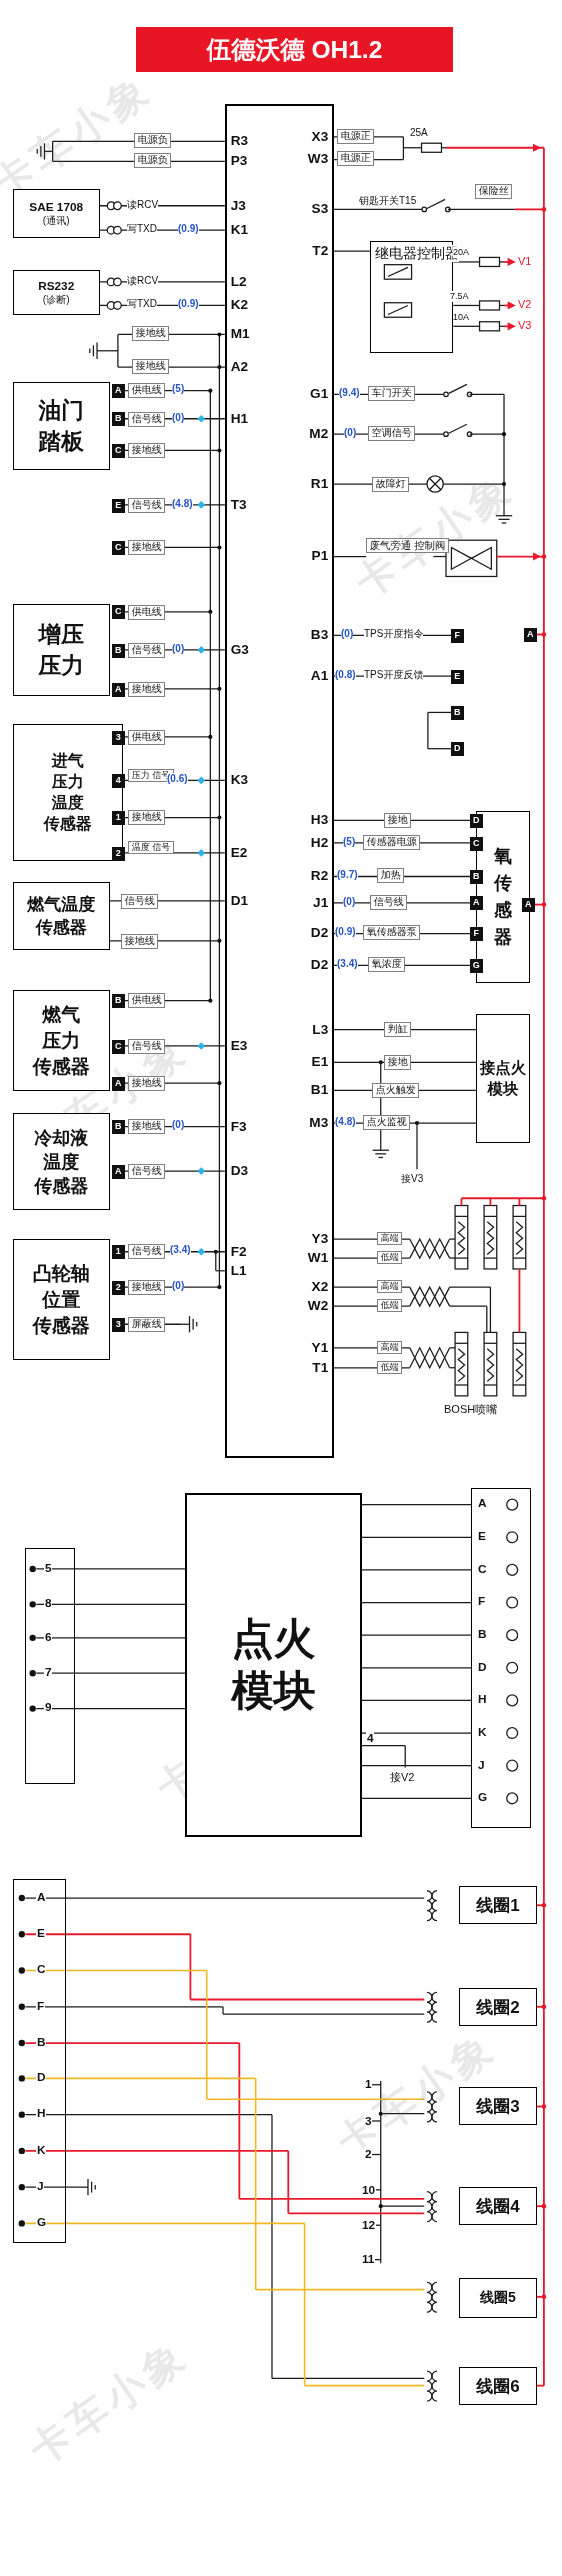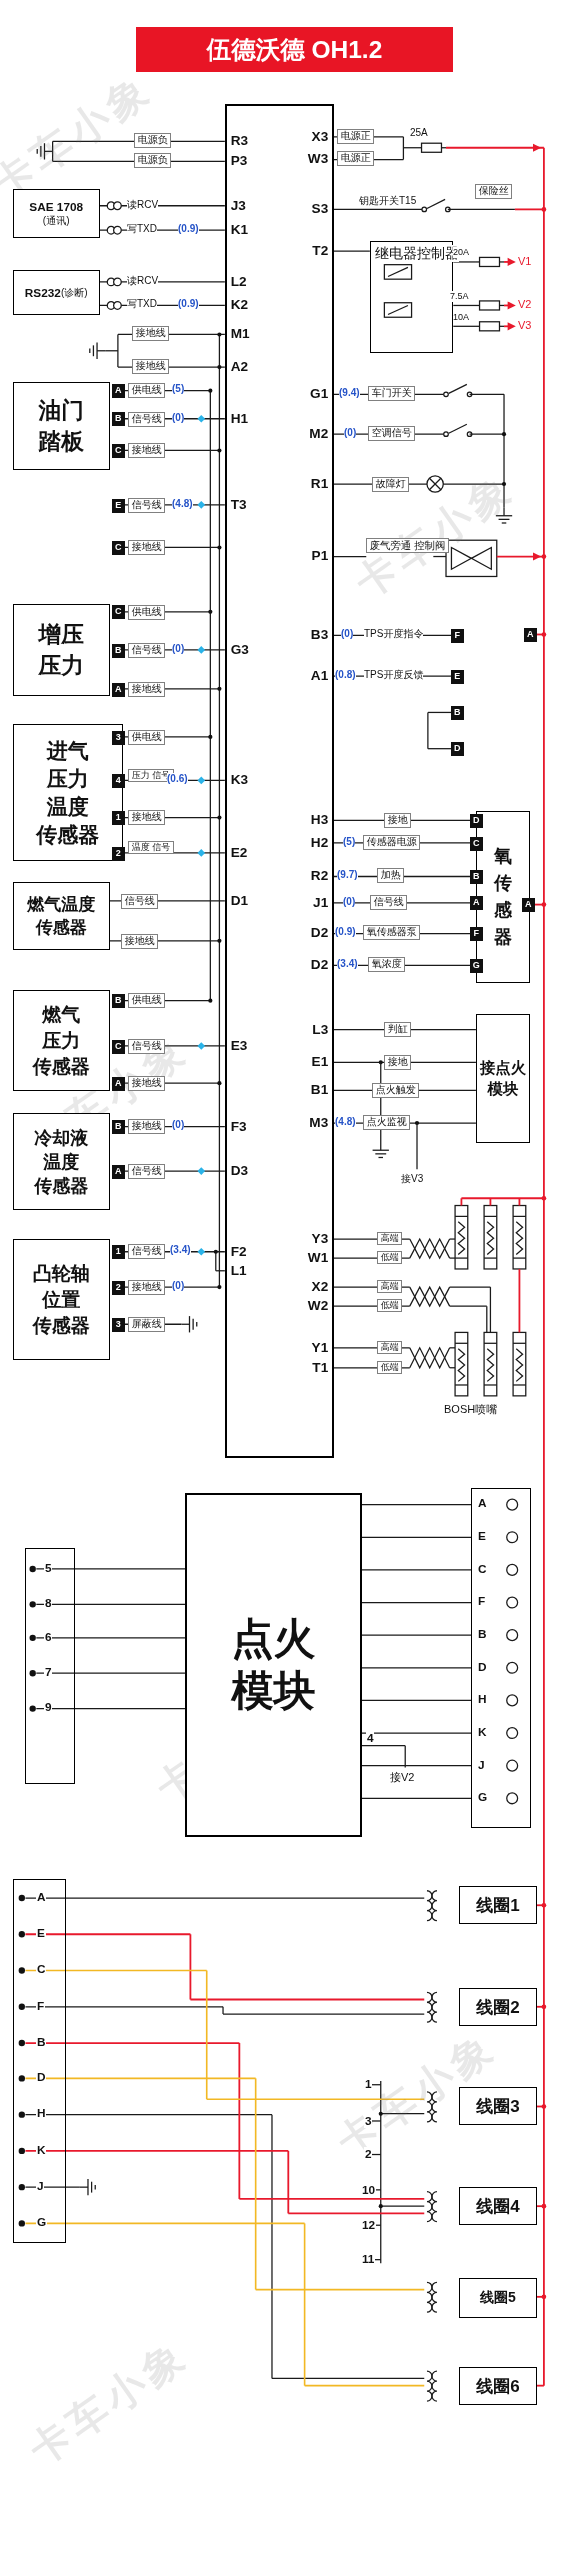"RS232" div.box { flex-direction: row -> column }
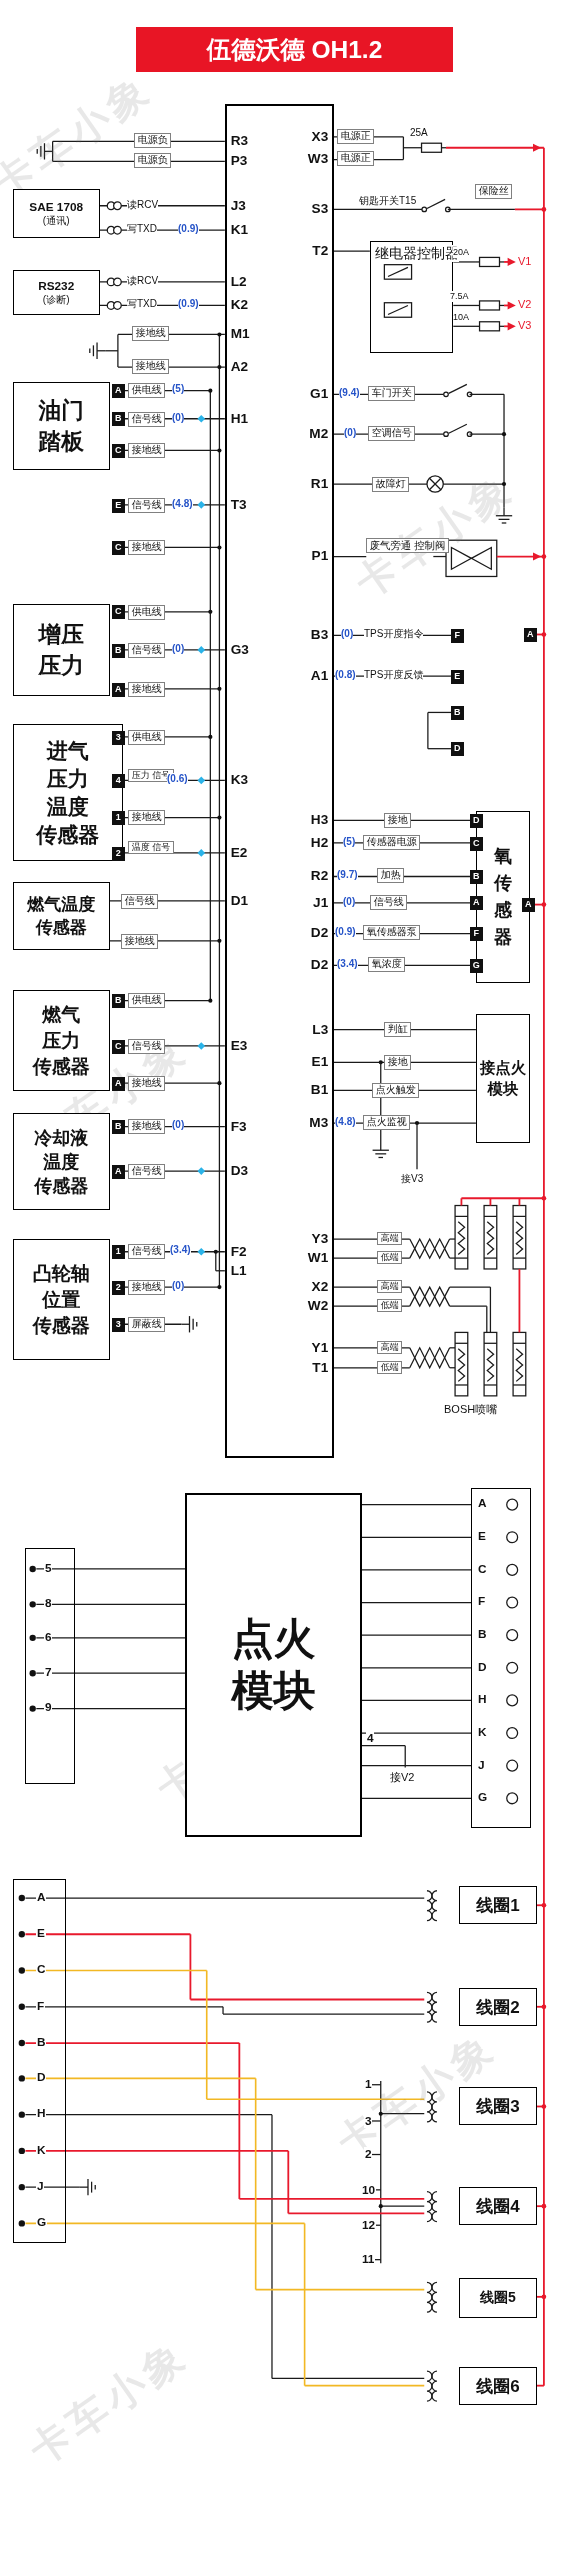"进气" div.box { font-size: 21px -> 16px }
